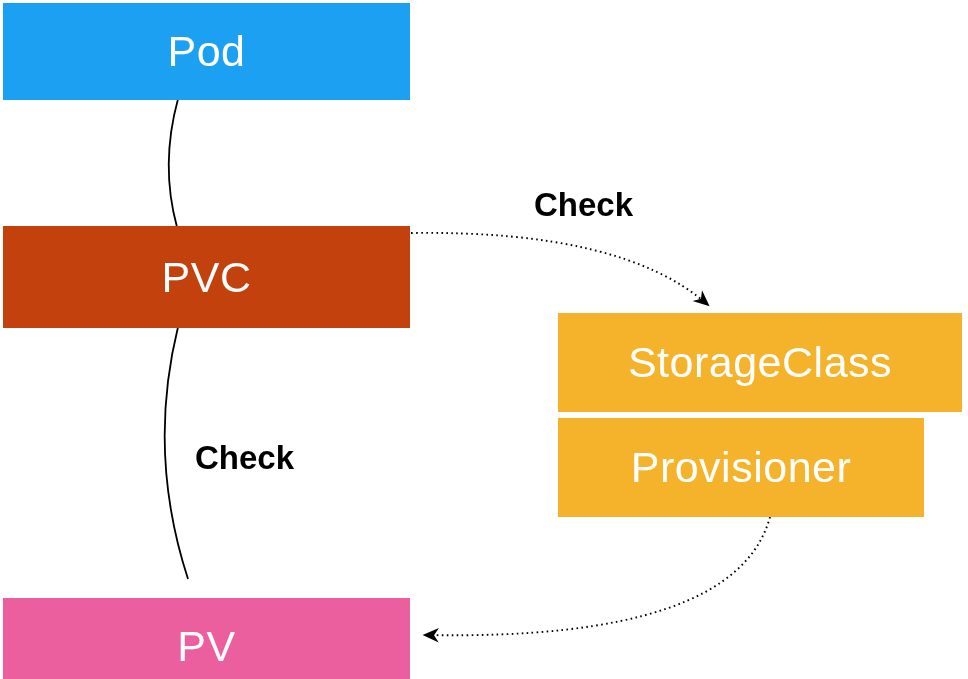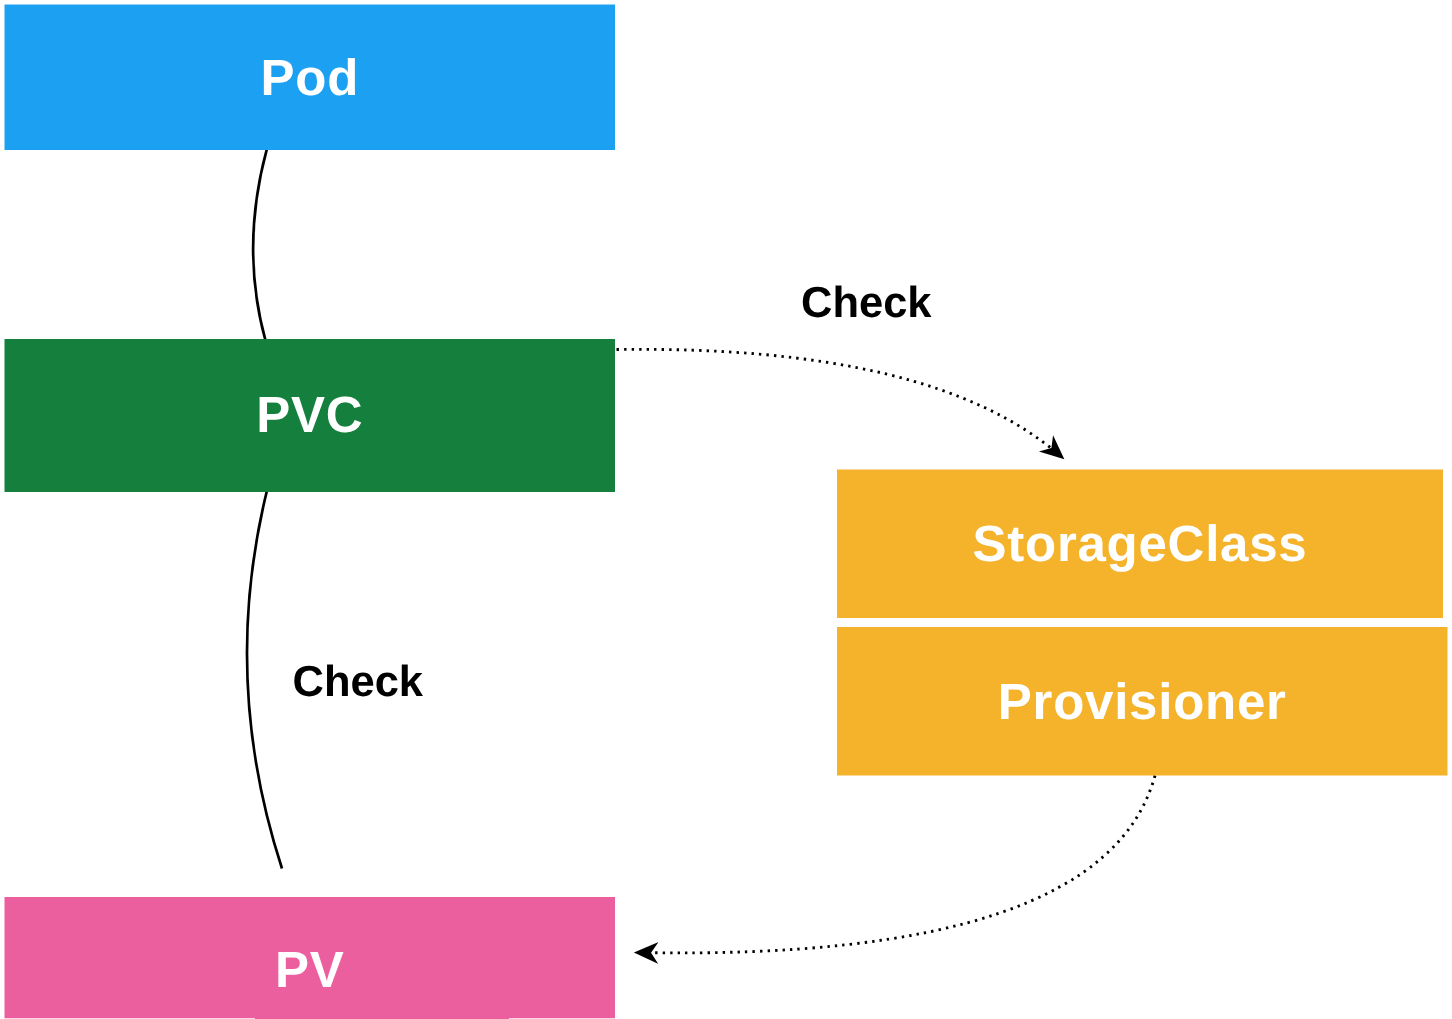"Pod" .node-label { font-size: 34px -> 43px; font-weight: 700 -> 400 }
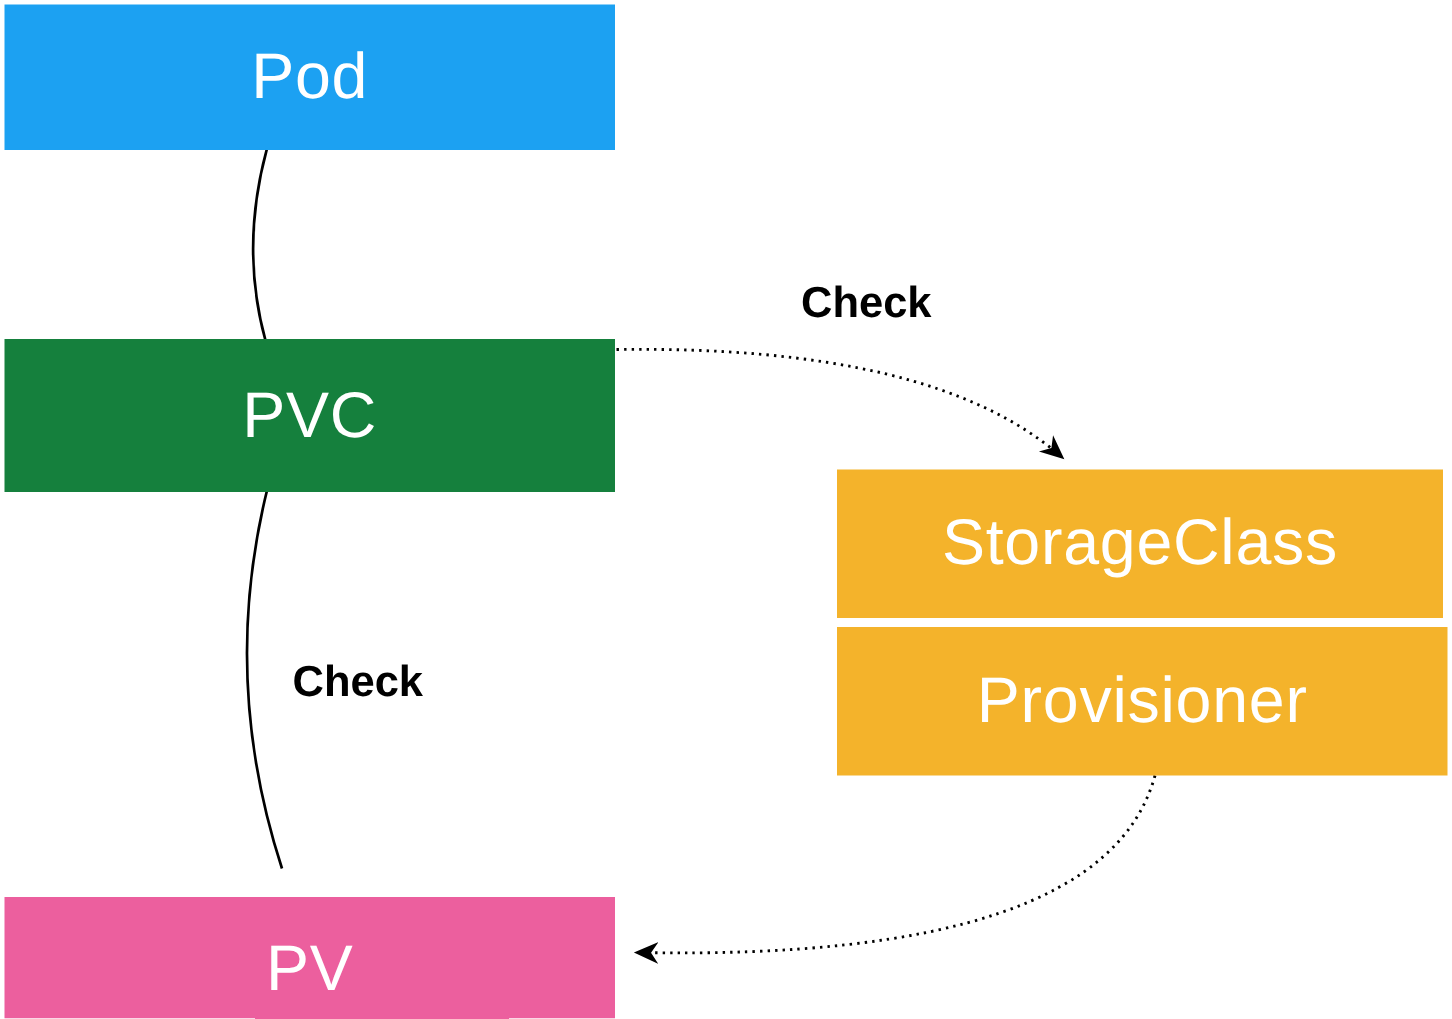"Check" .edge-label { font-size: 29px -> 33px }
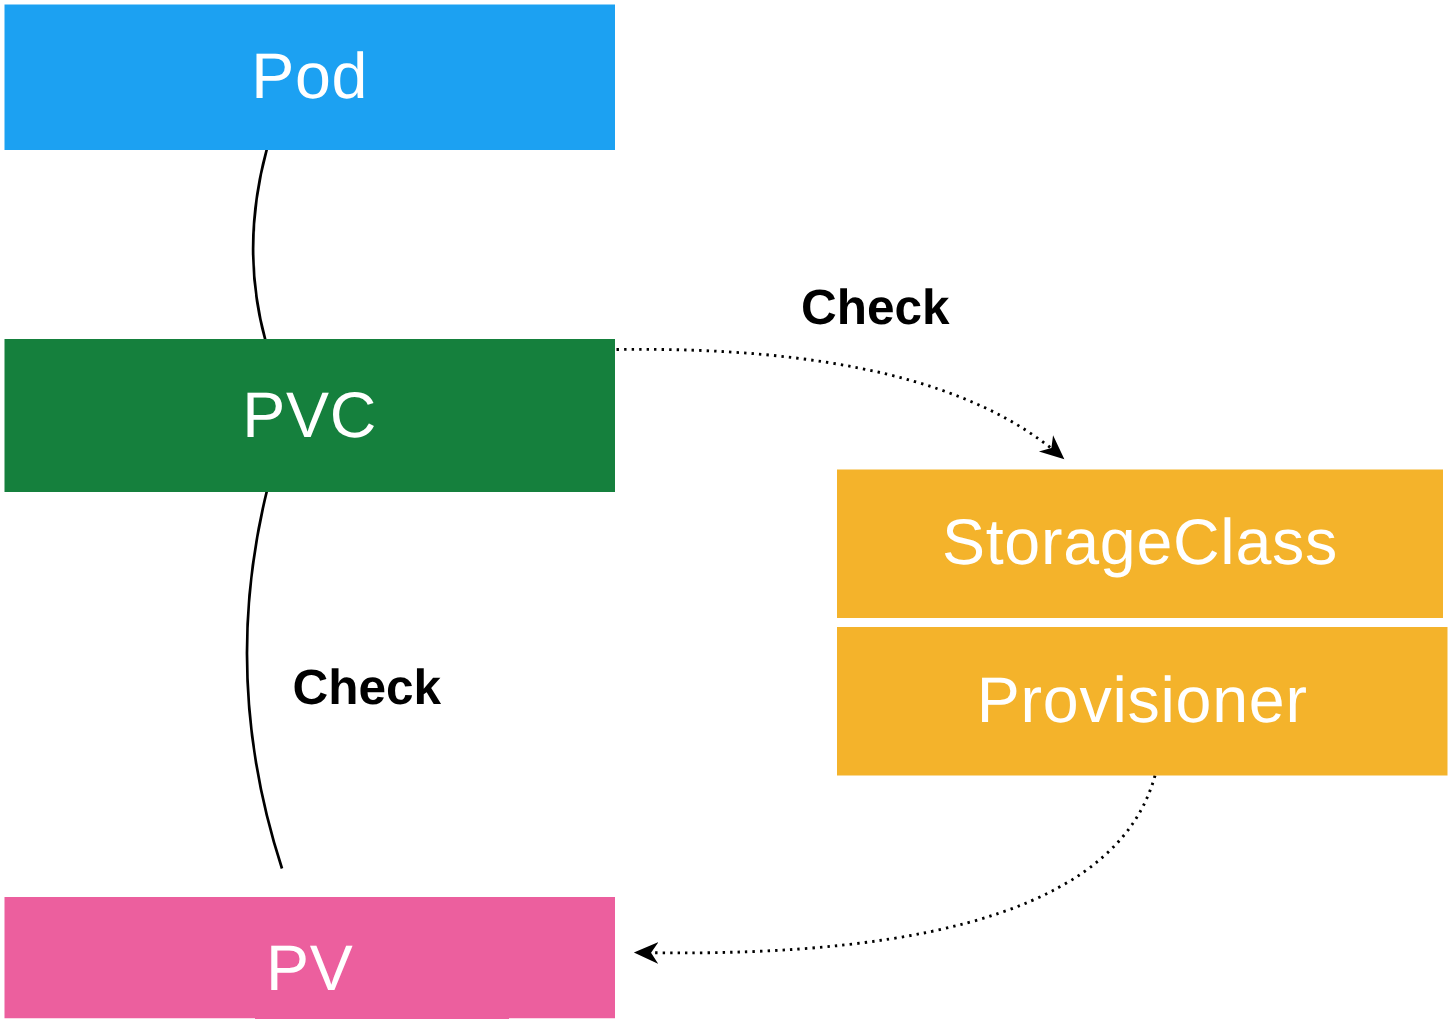"PVC" div.node { background-color: #15803d -> #c2410c }
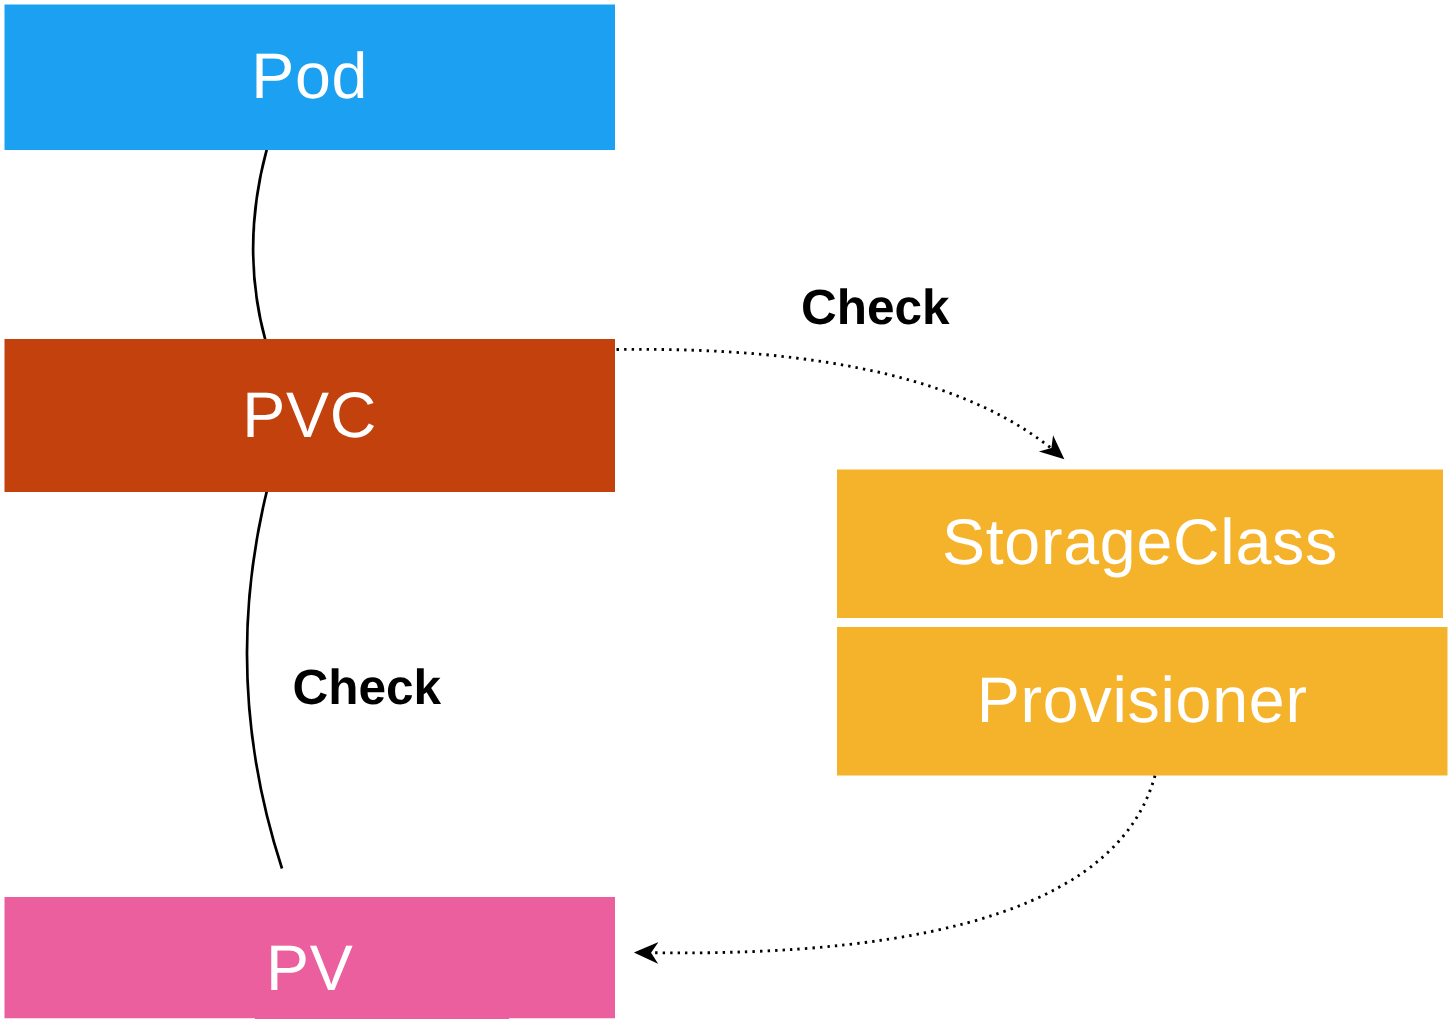"Provisioner" #node-provisioner { width: 407px -> 366px }
